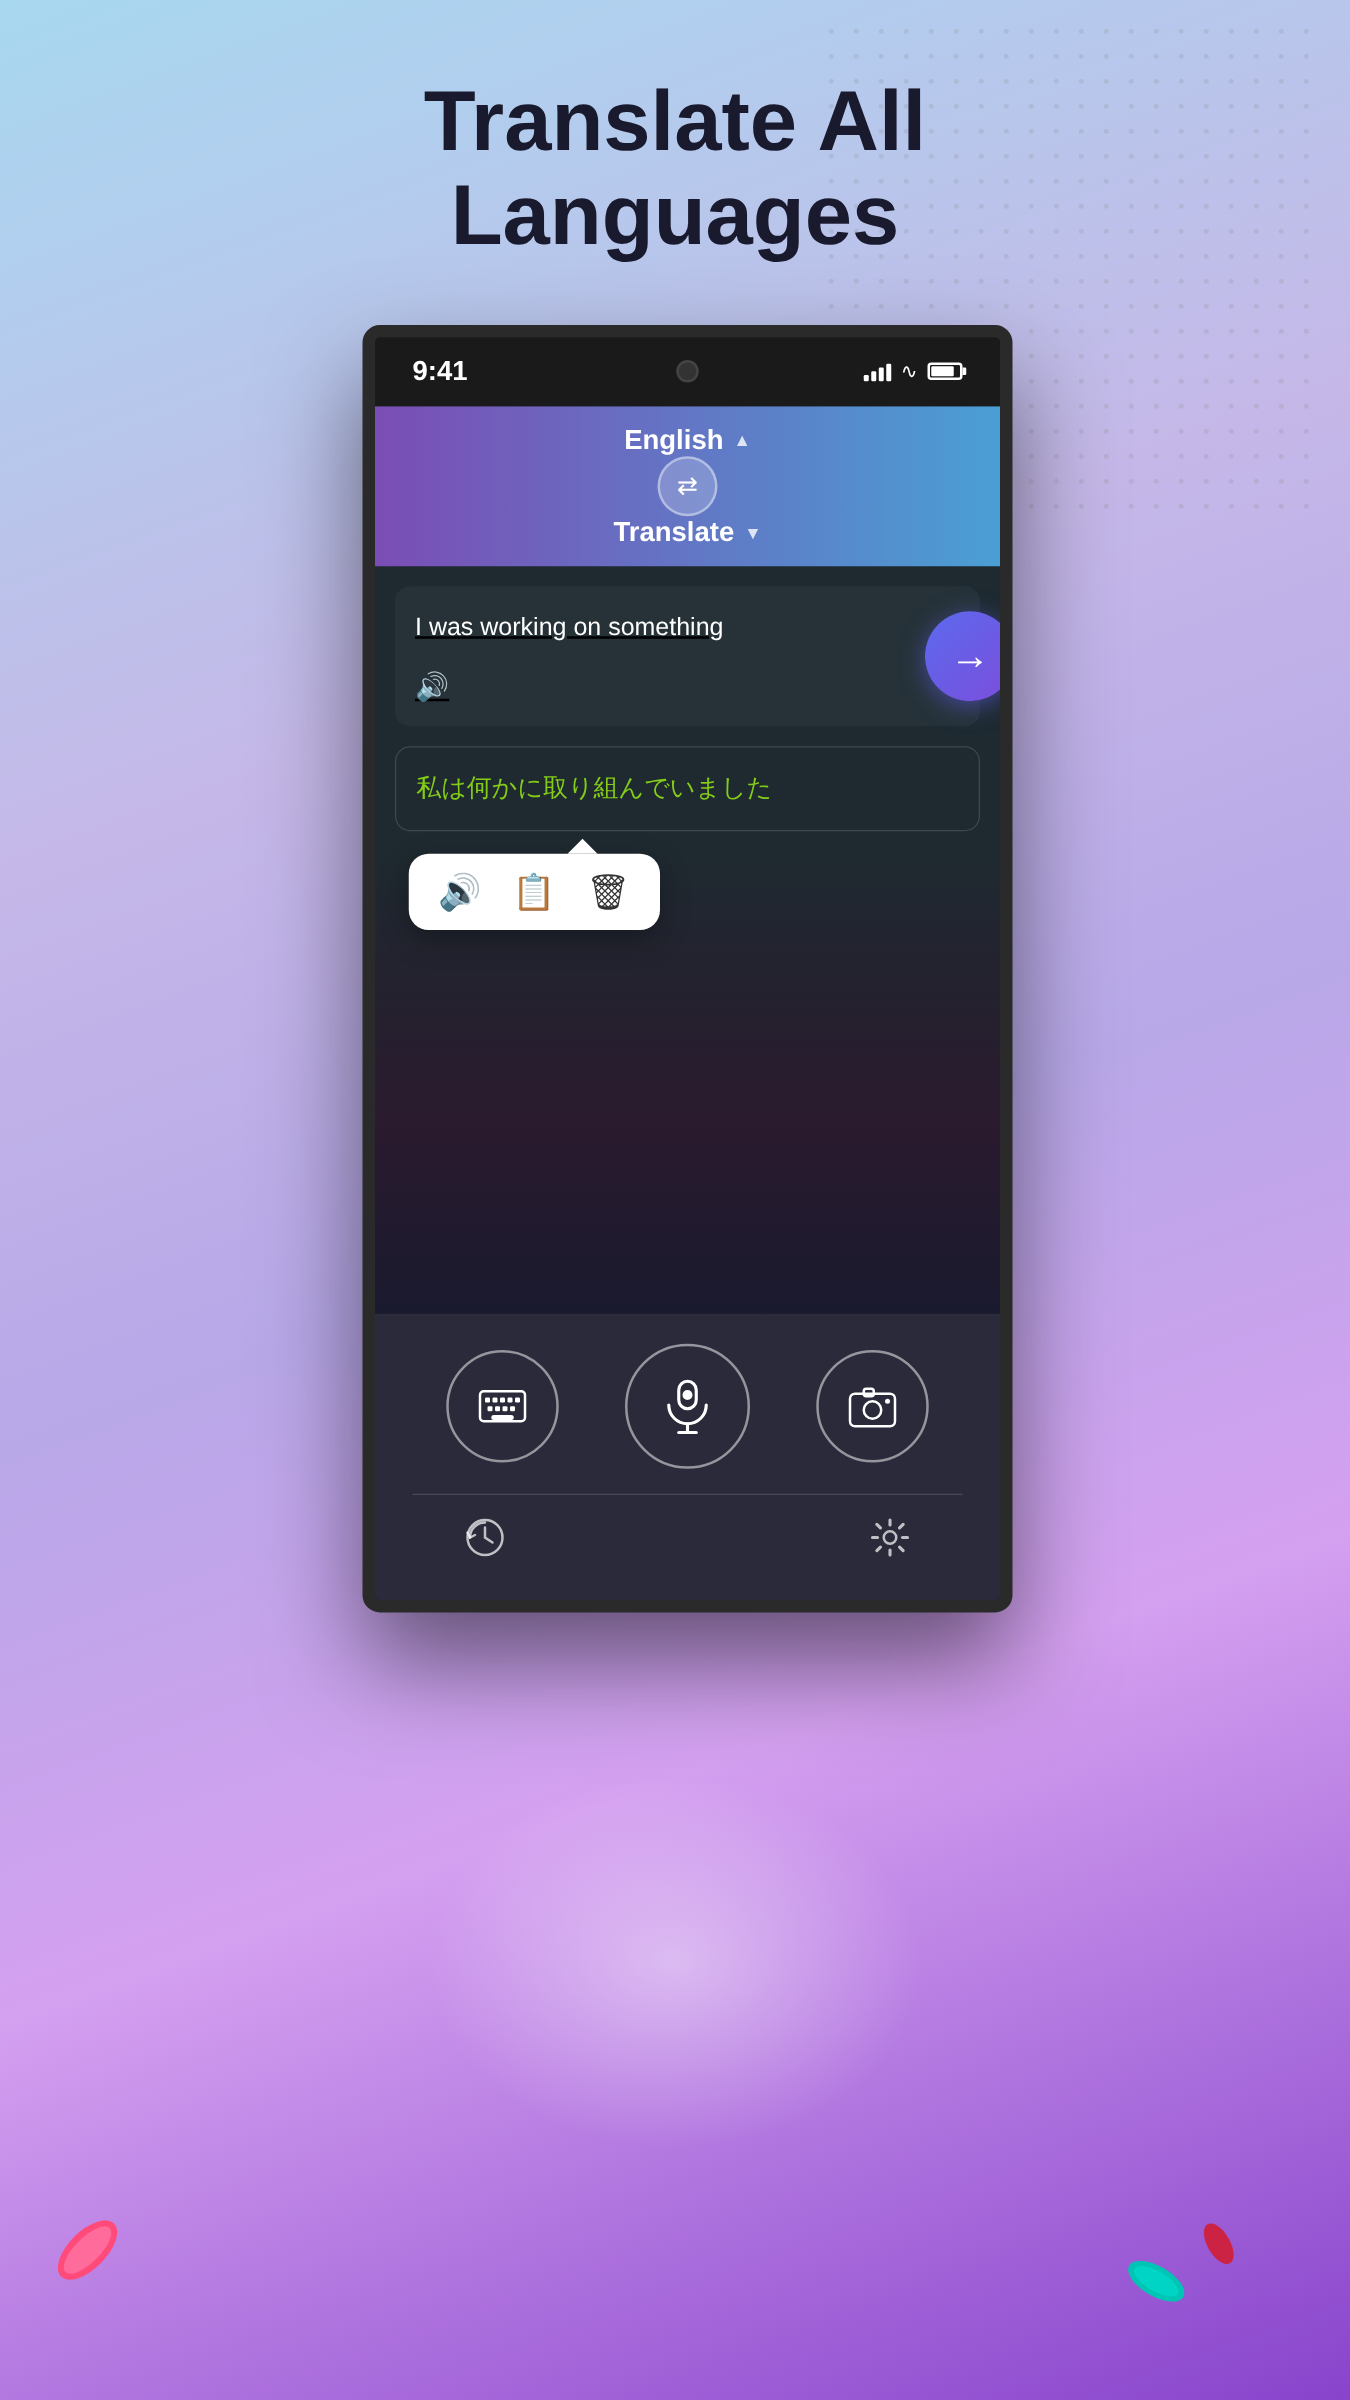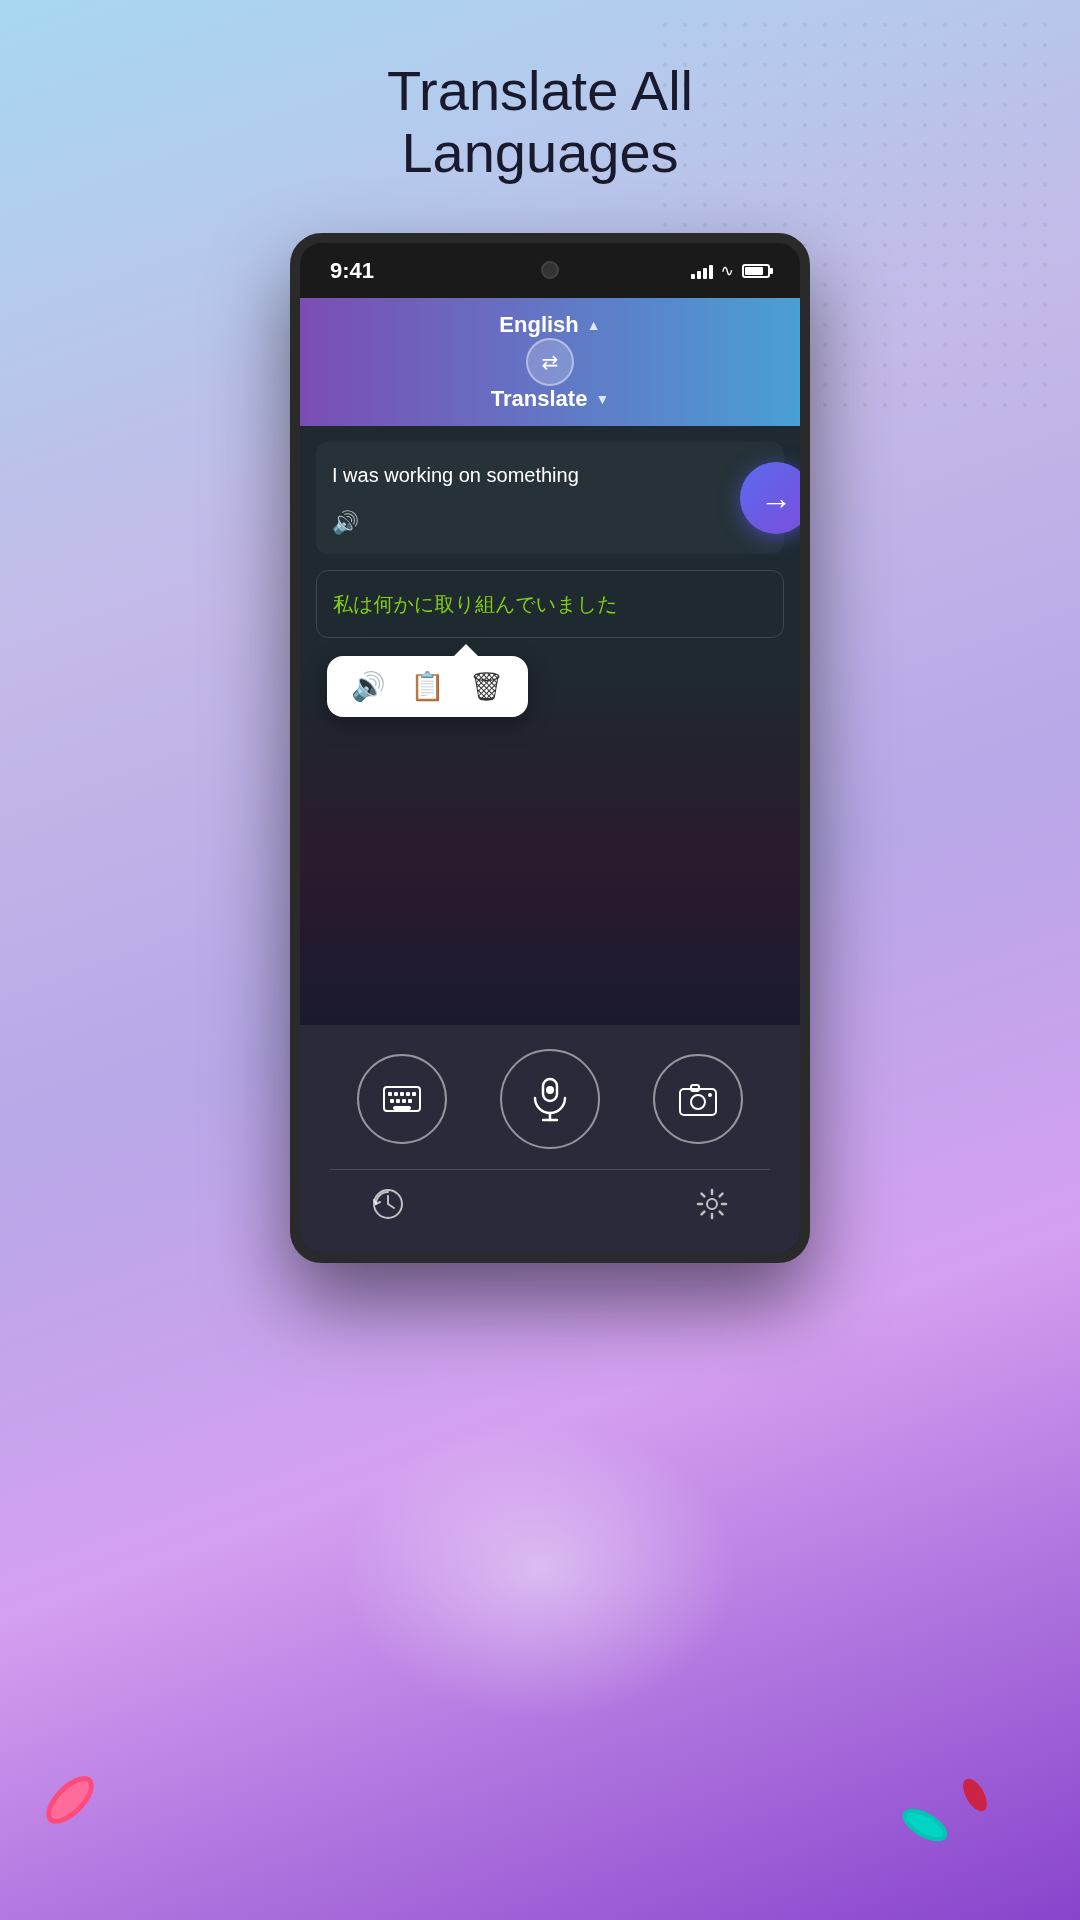"Translate All" .page-title h1 { font-size: 56px -> 68px; font-weight: 400 -> 700 }
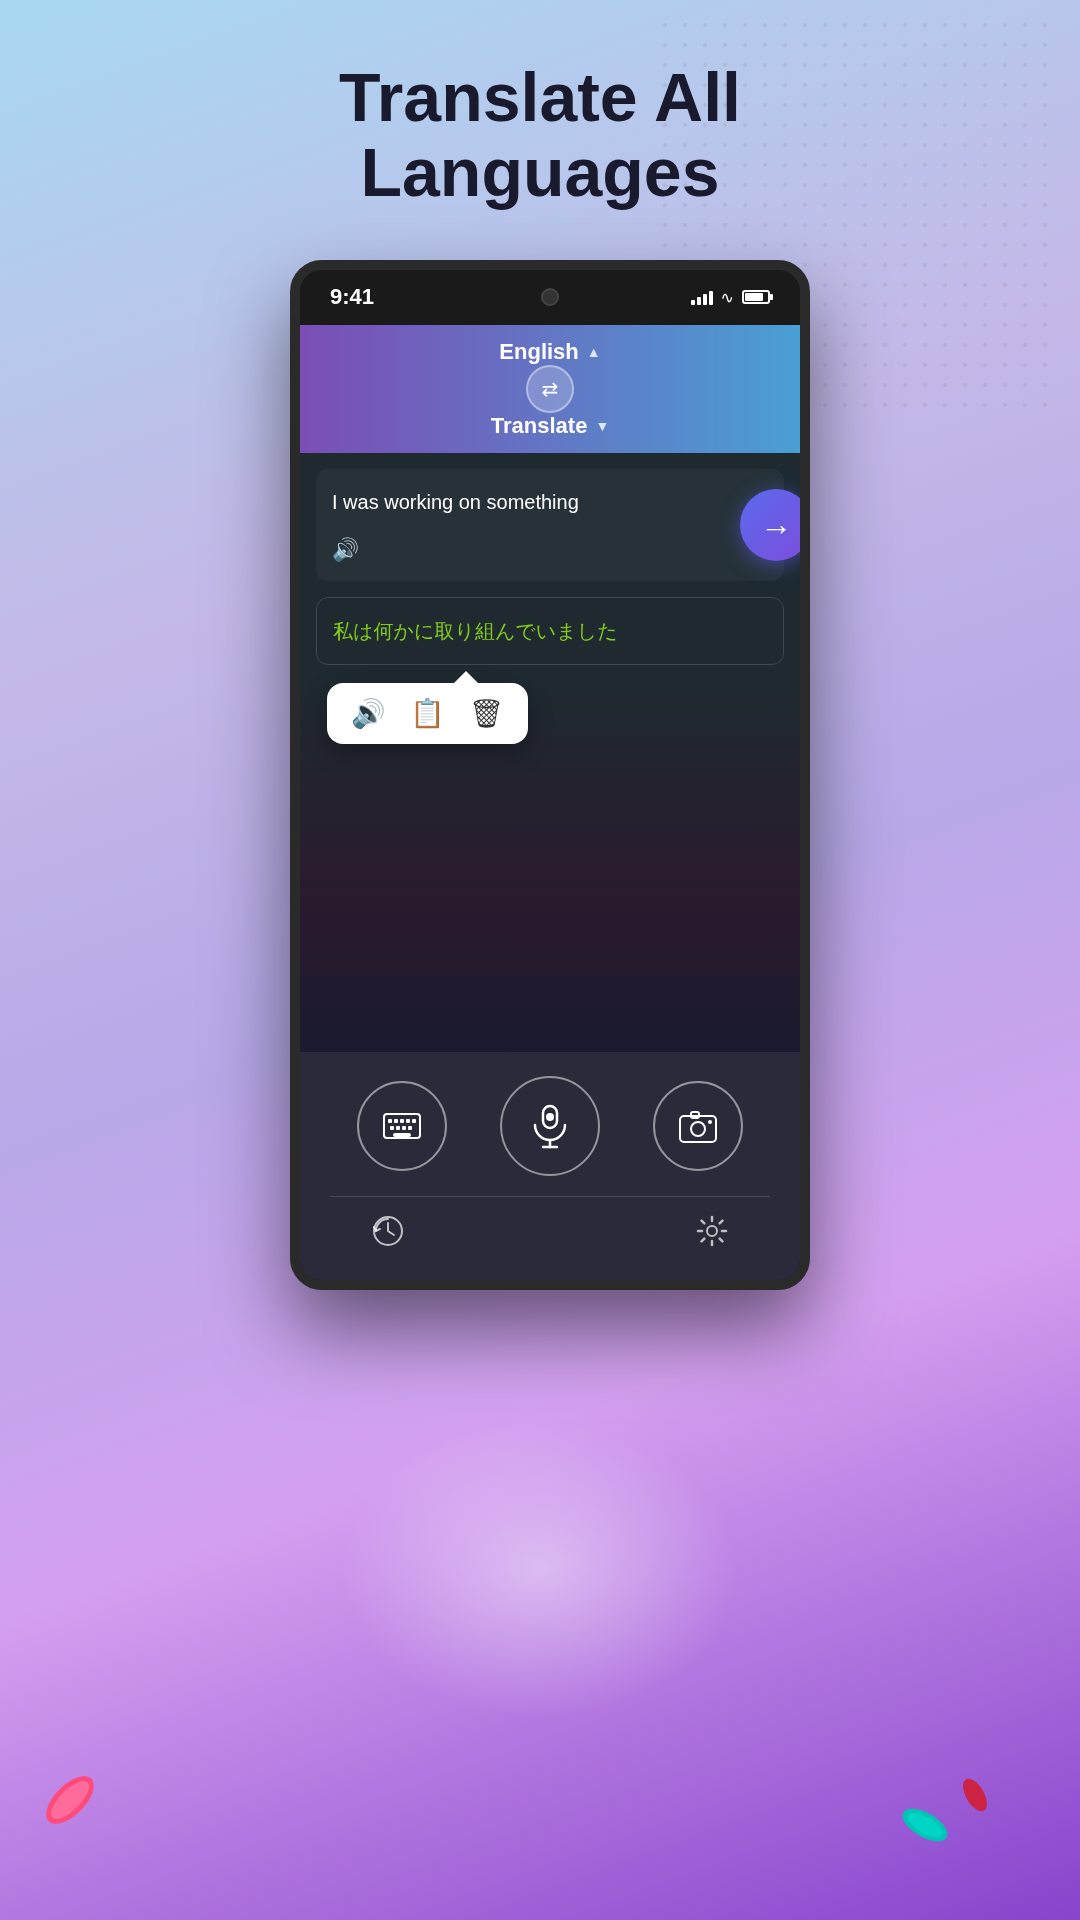"9:41" .phone { border-radius: 32px -> 14px }
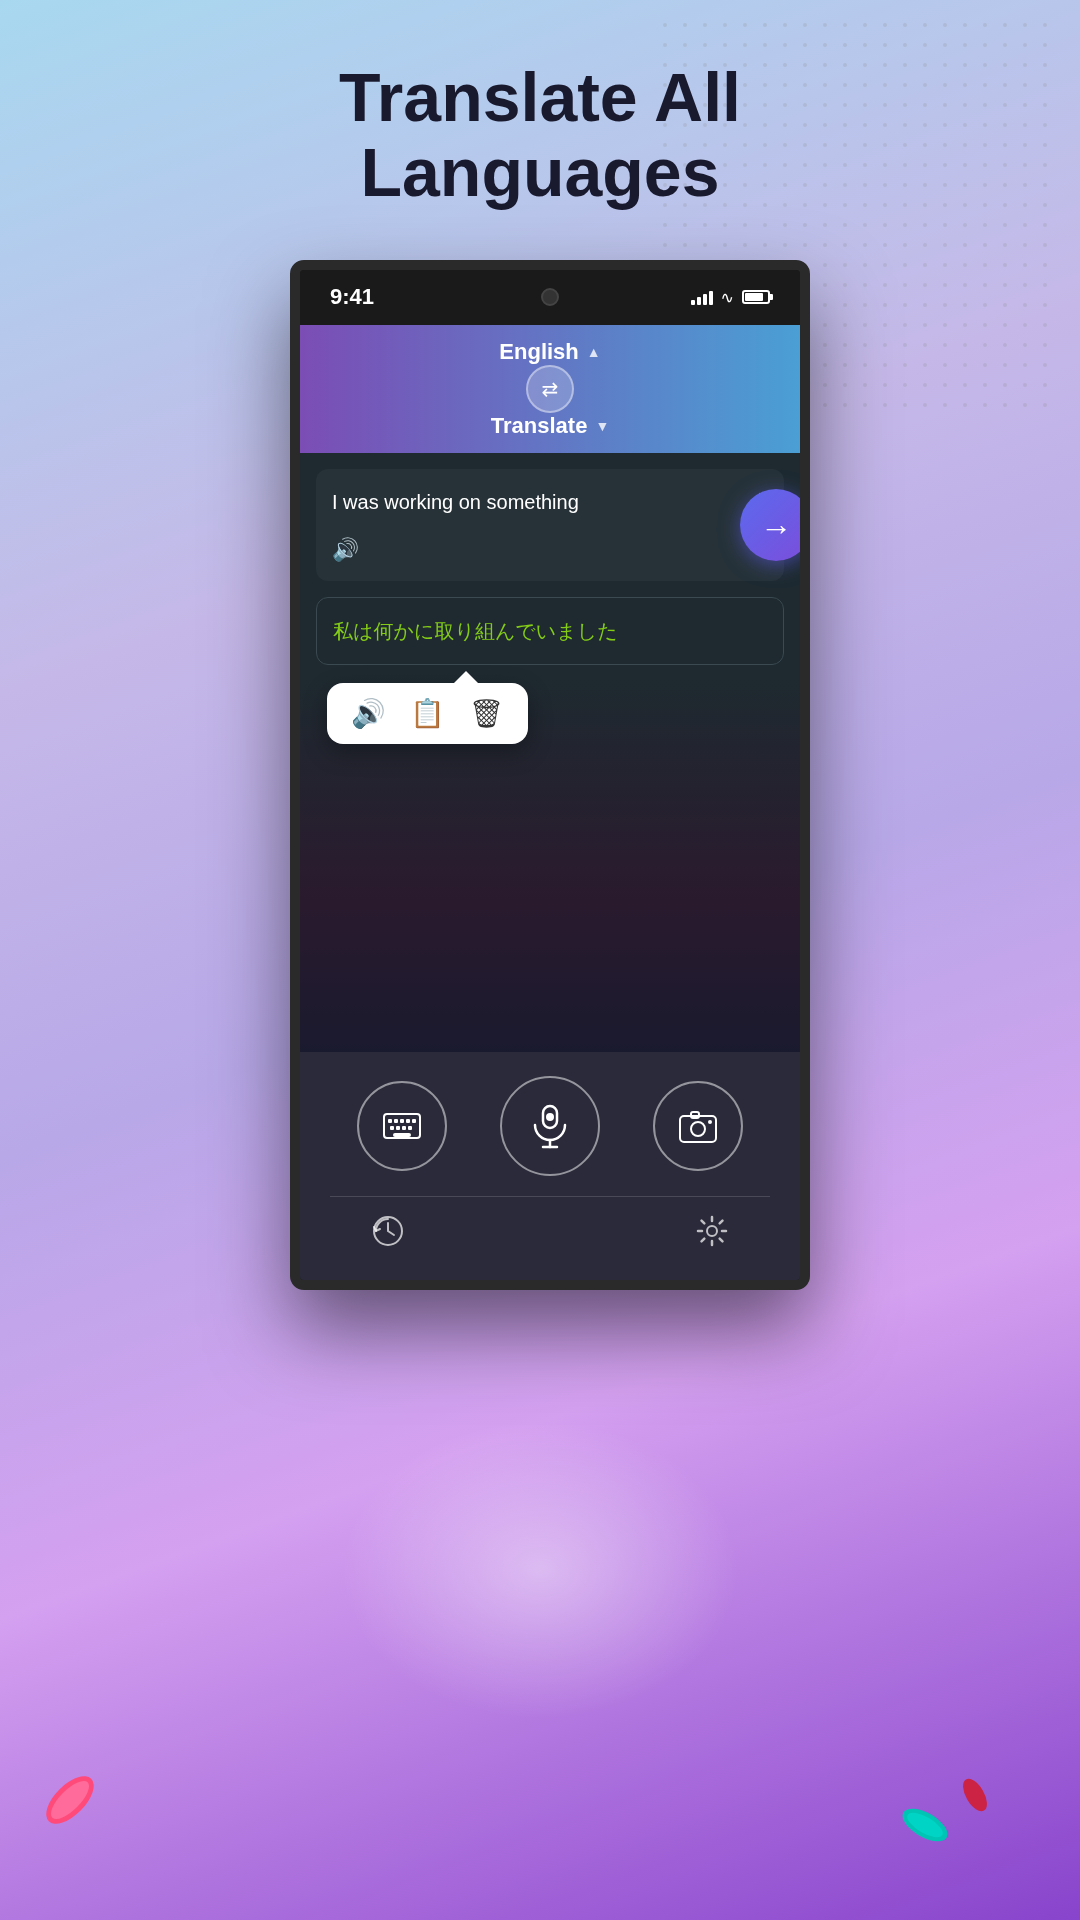"I was working on something" div.input-section { text-decoration: none -> underline }
